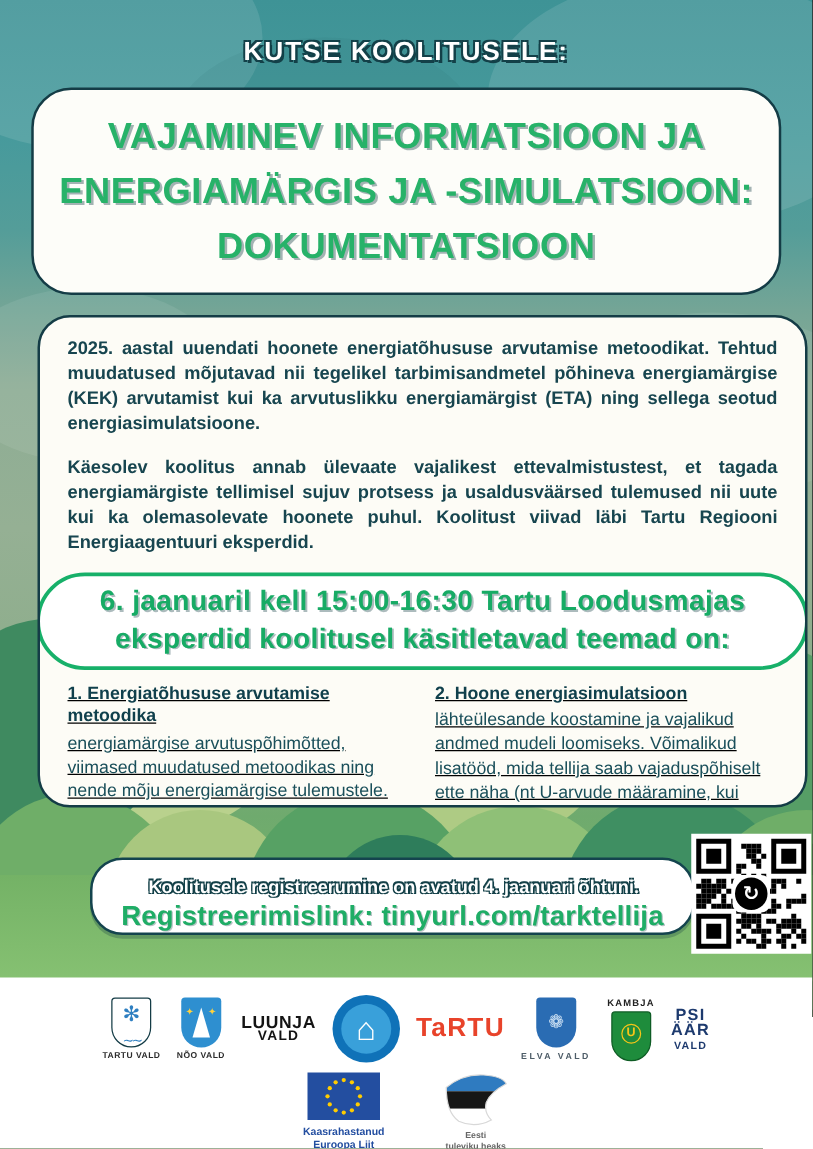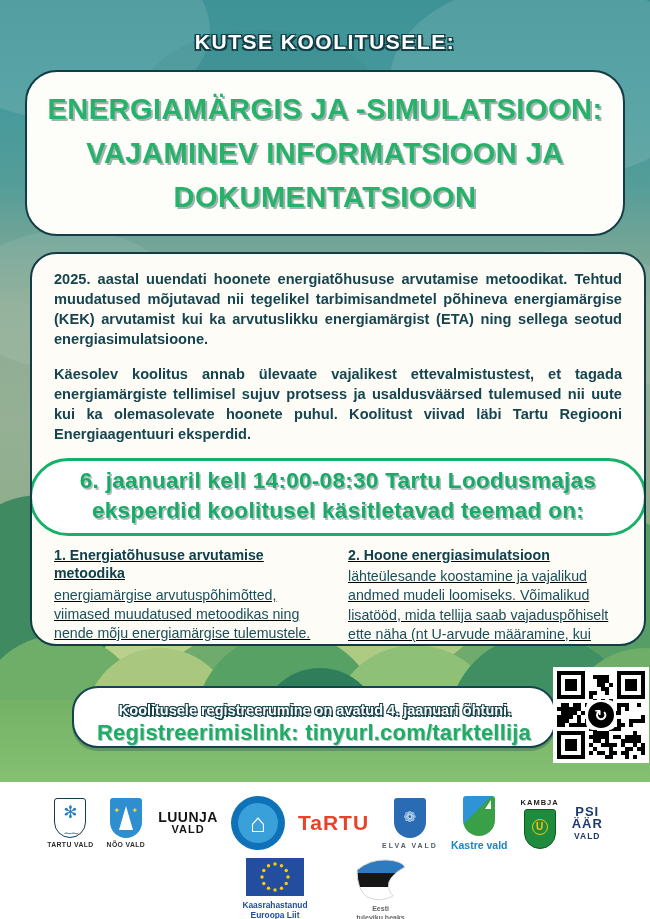"ENERGIAMÄRGIS JA -SIMULATSIOON:" span.title-line { order: before "VAJAMINEV INFORMATSIOON JA" -> after "VAJAMINEV INFORMATSIOON JA" }
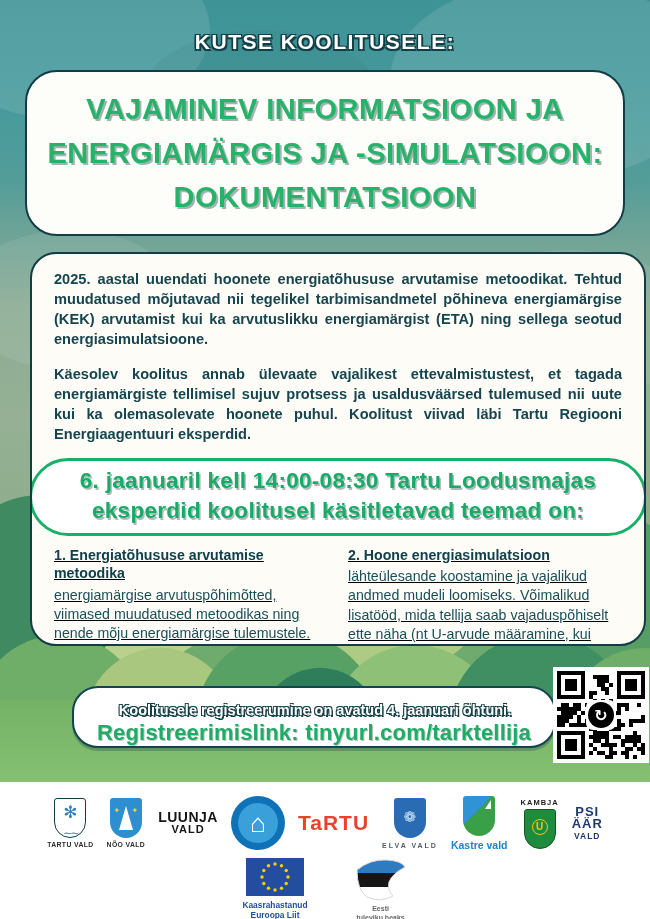"6. jaanuaril kell 14:00-08:30 Tartu" span.pill-line { text: 14:00-08:30 -> 15:00-16:30 }
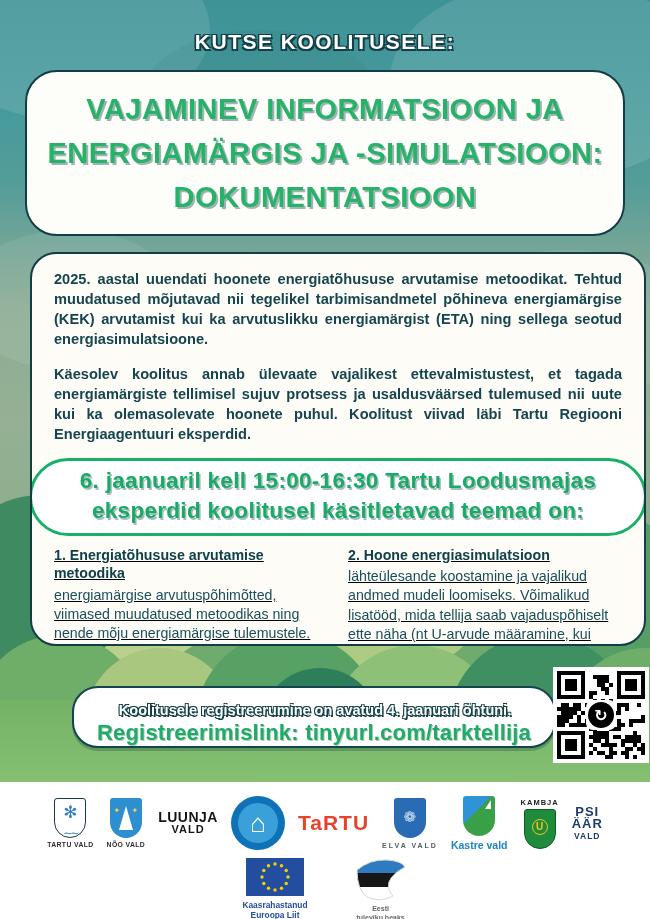"Kastre vald" div.logo { html: <div> <div> <span></span> </div> <div>Kastre vald</div> </div> -> none }
